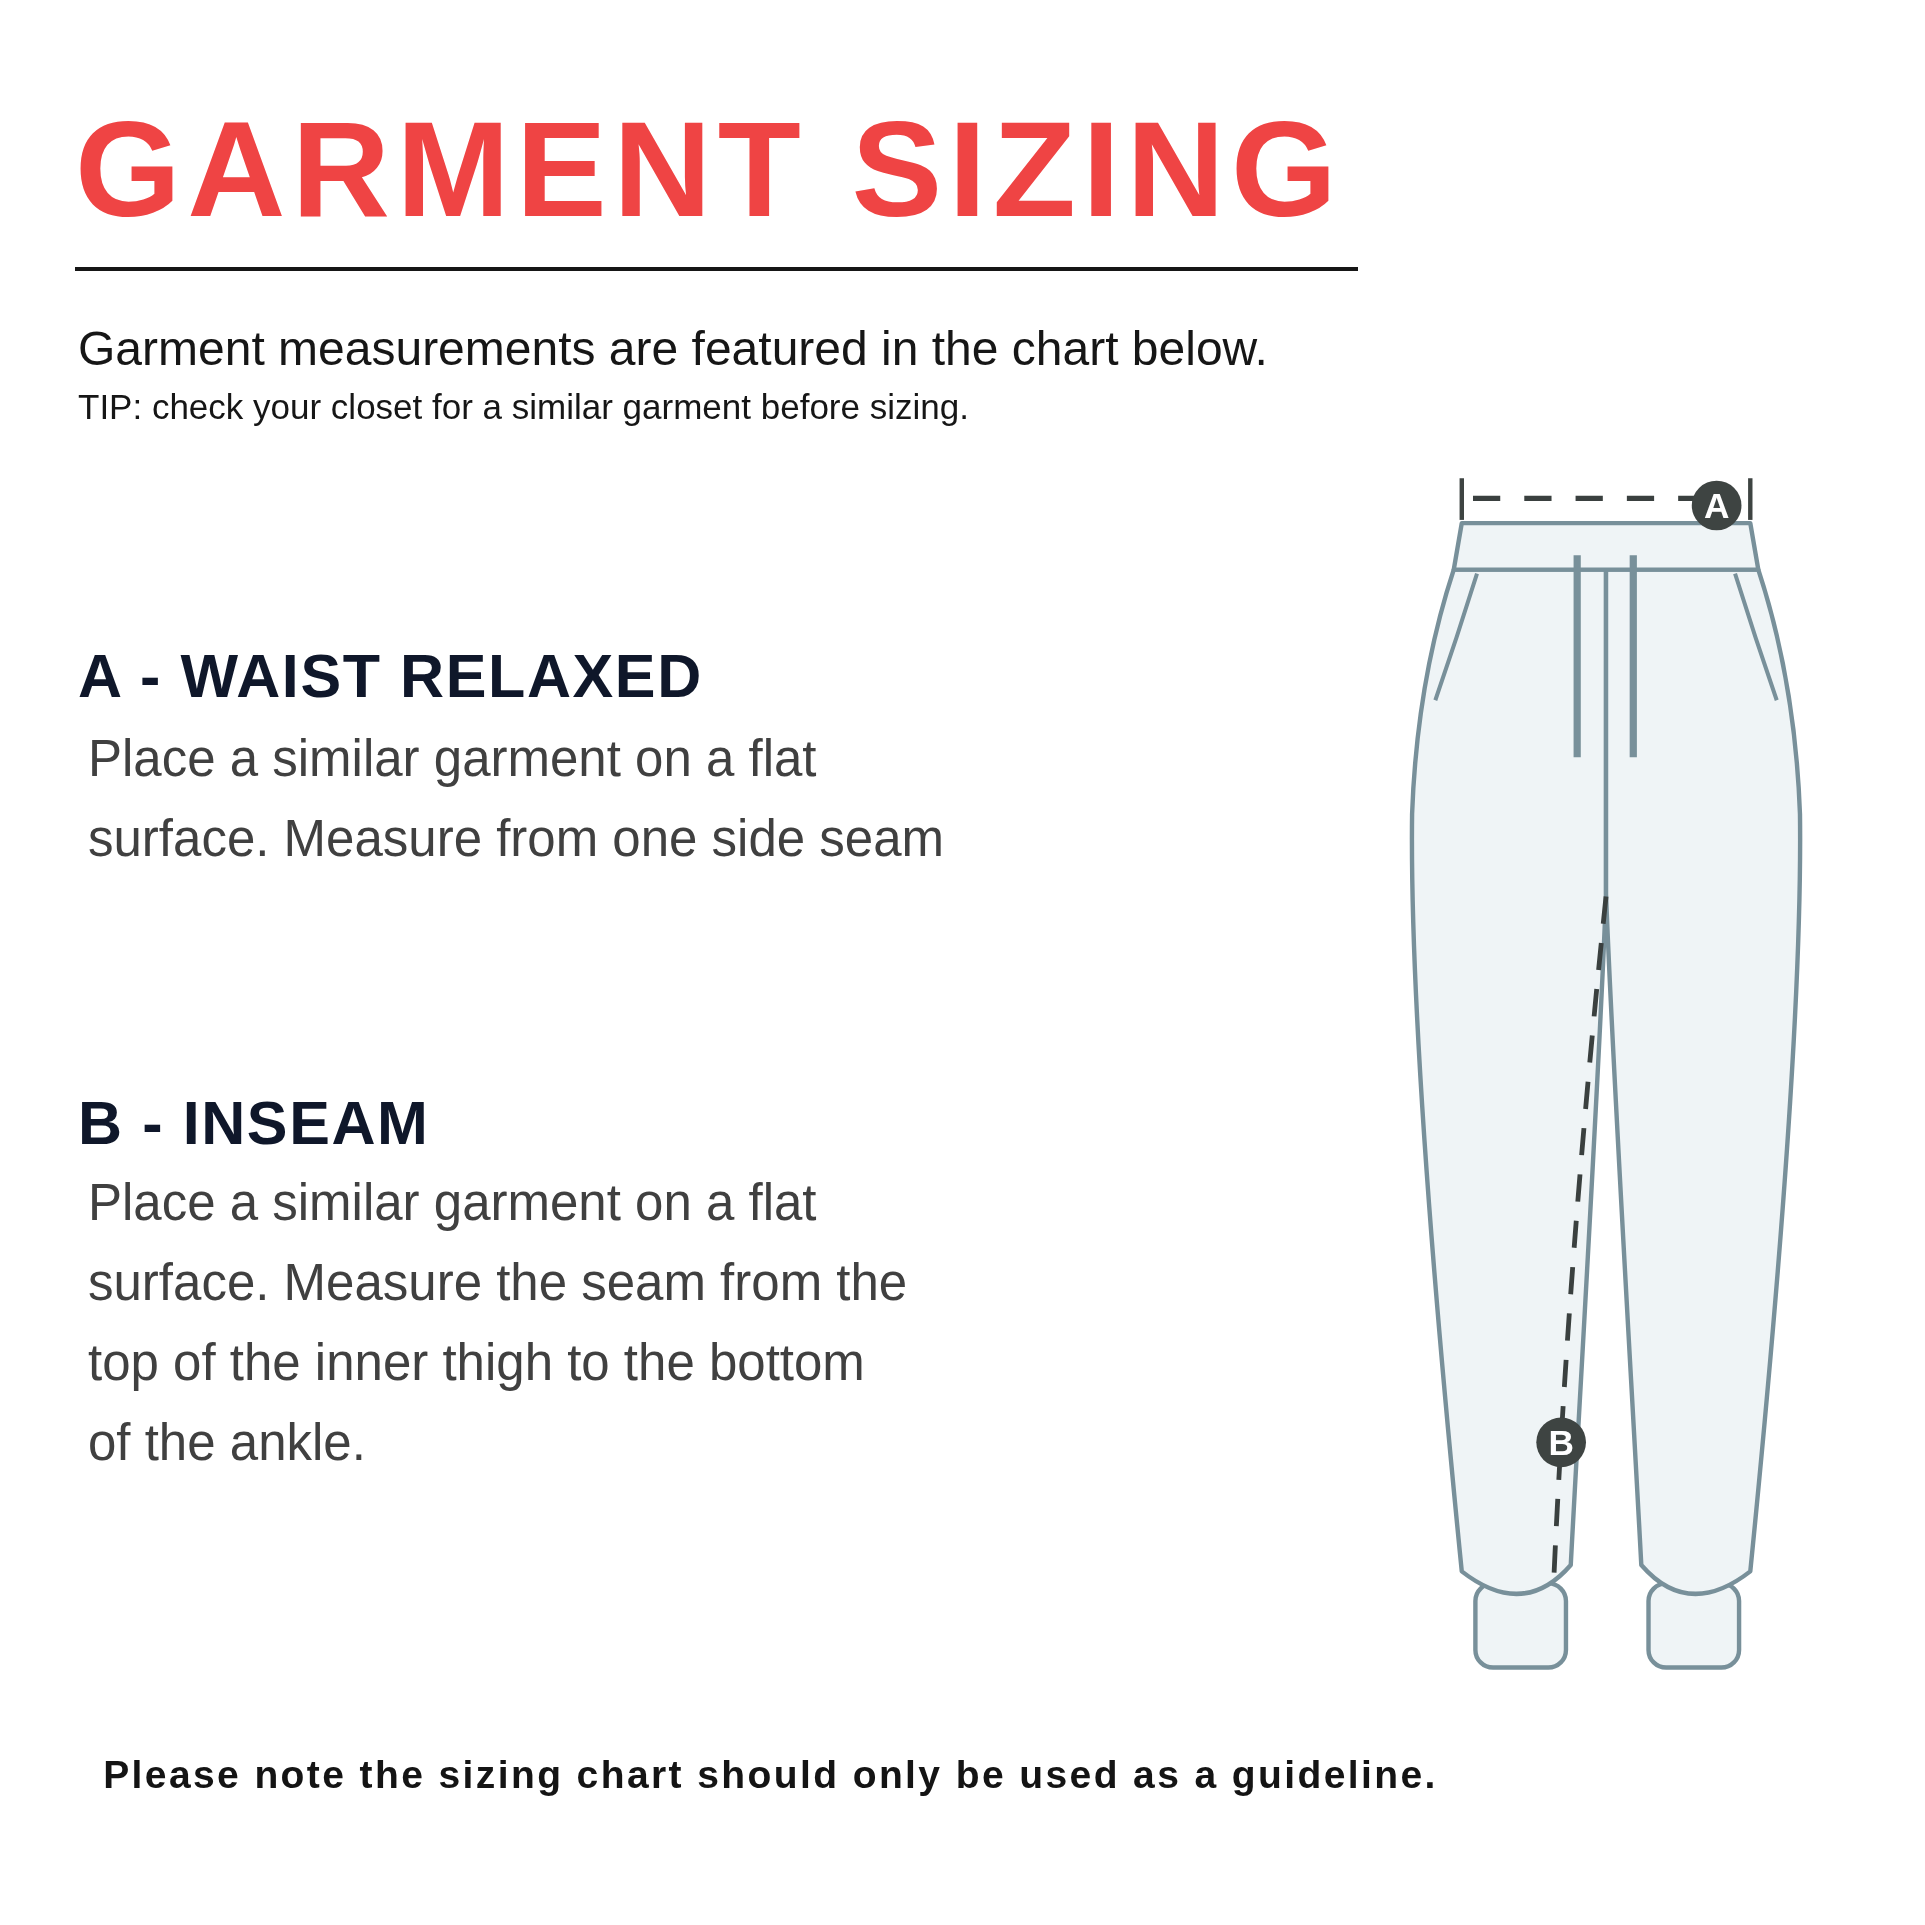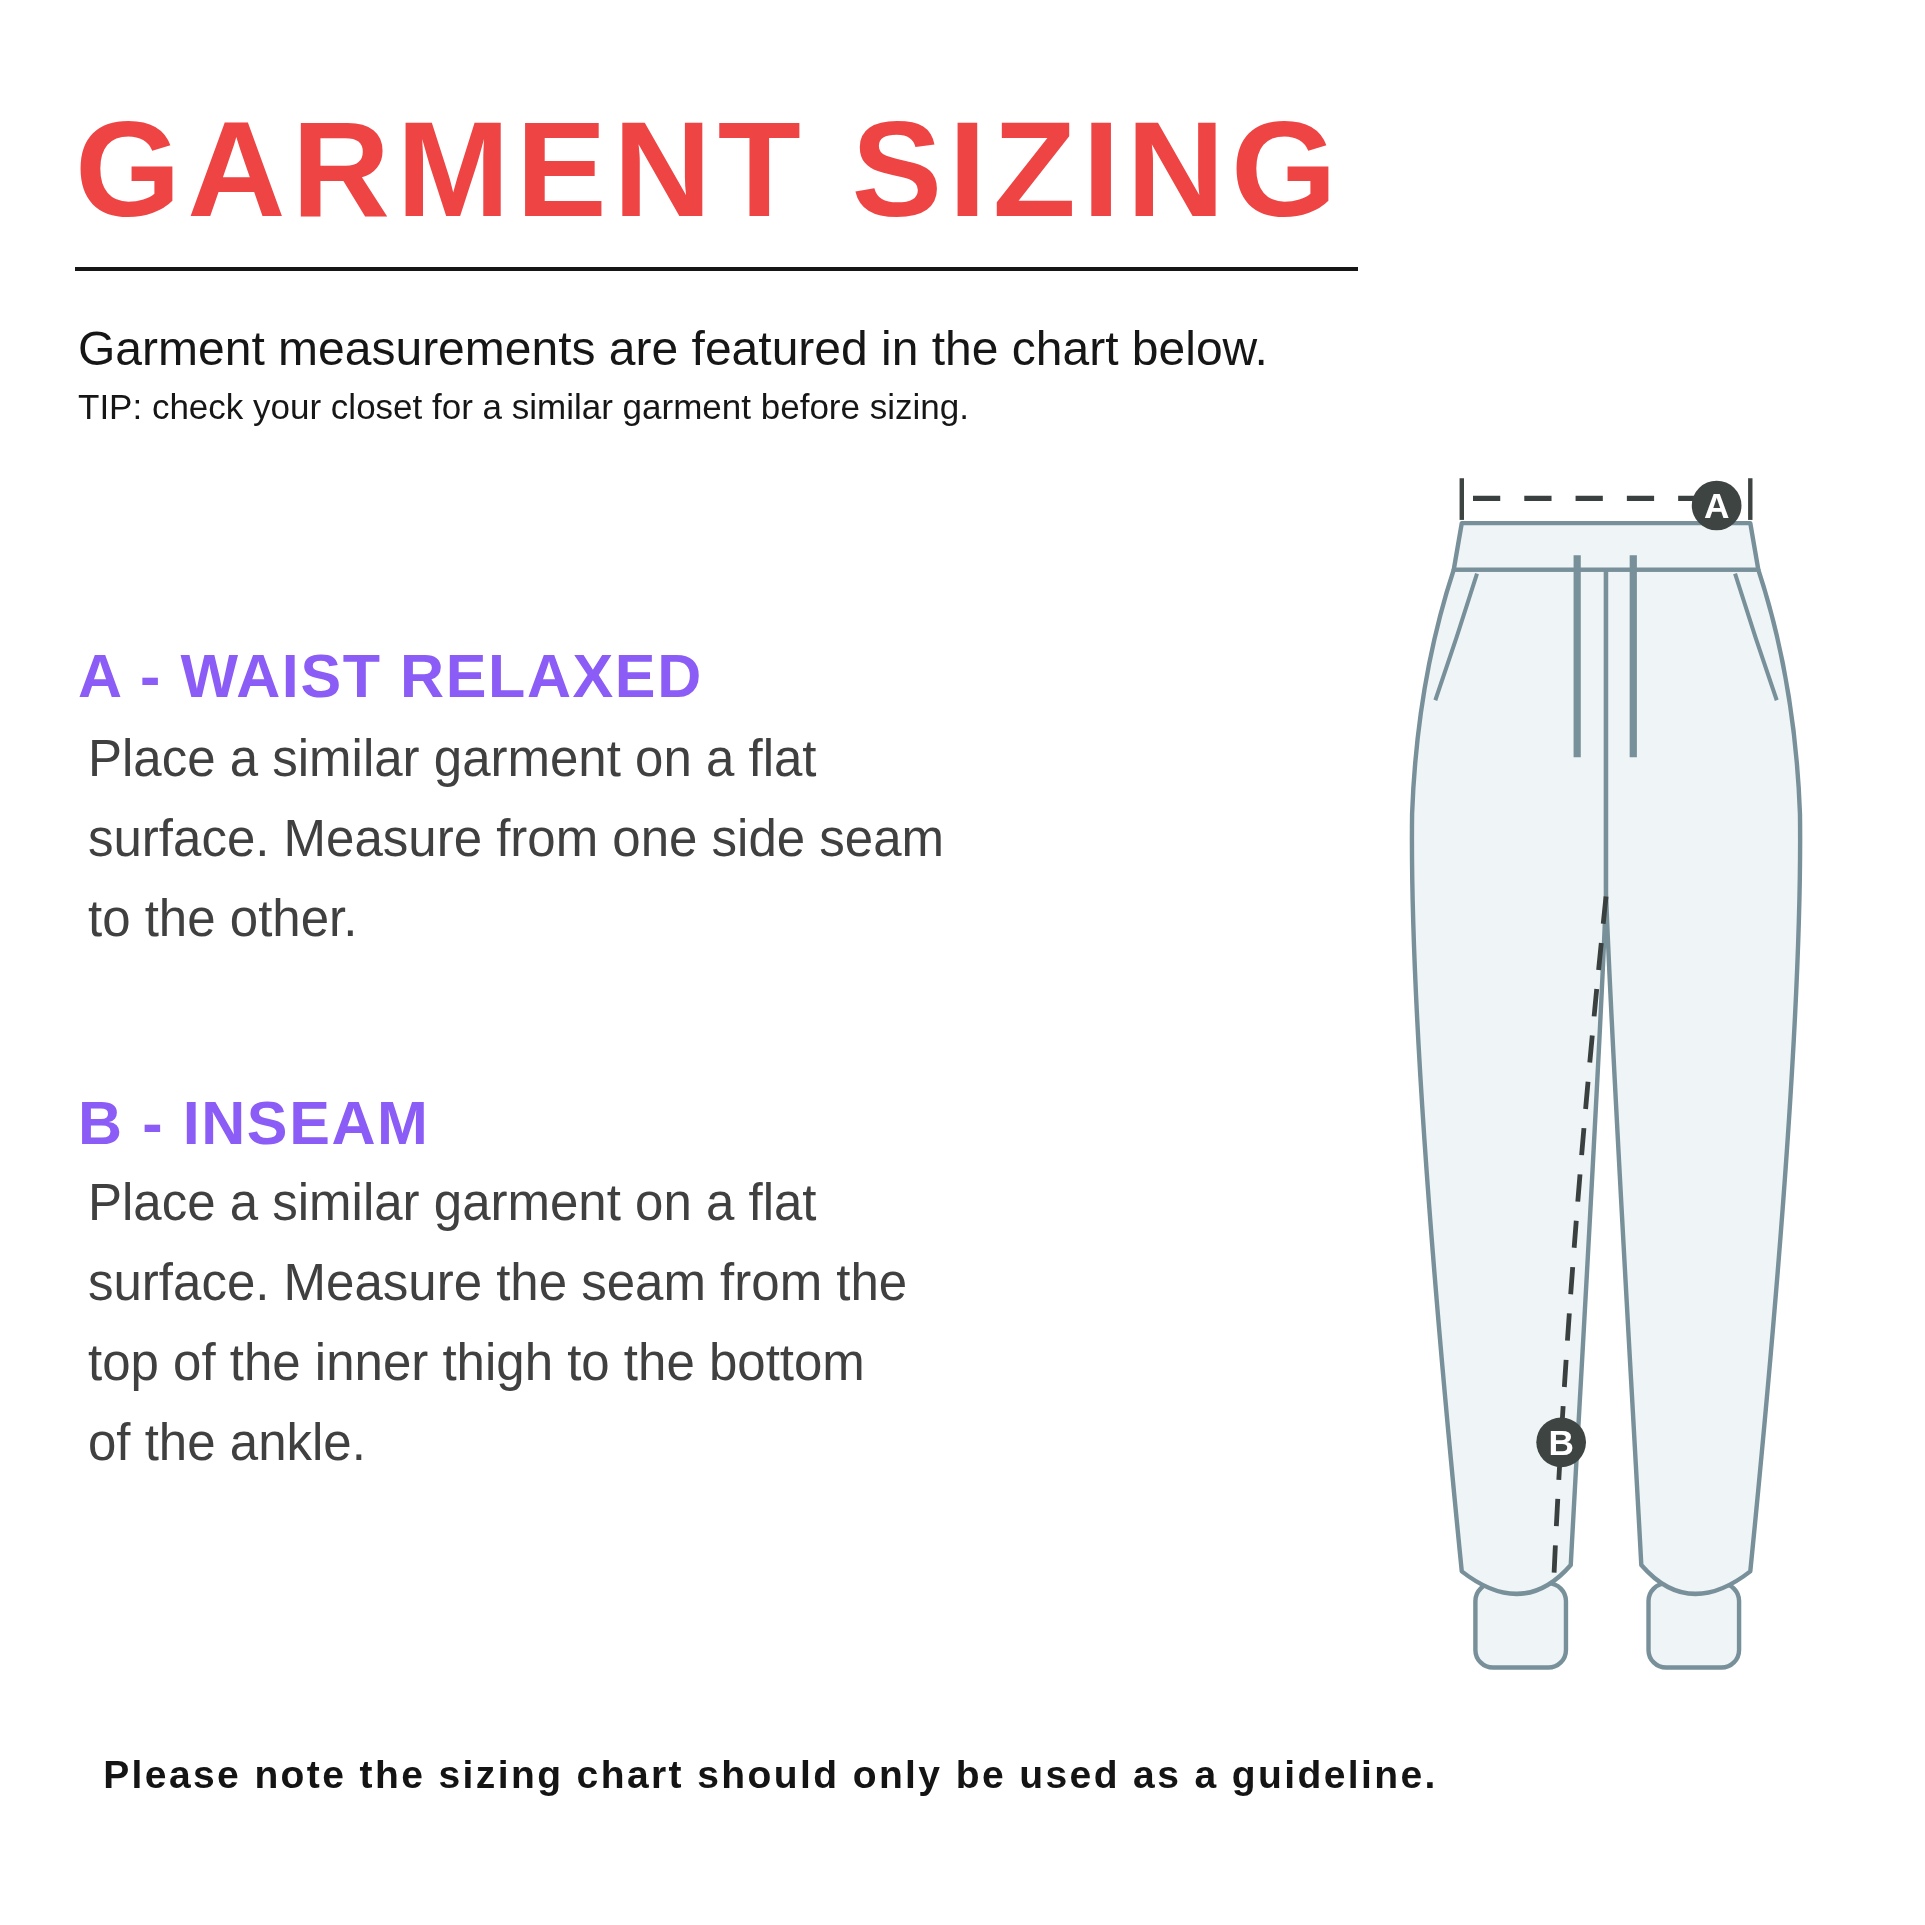"A - WAIST RELAXED" .section-heading { color: #8b5cf6 -> #0f172a }
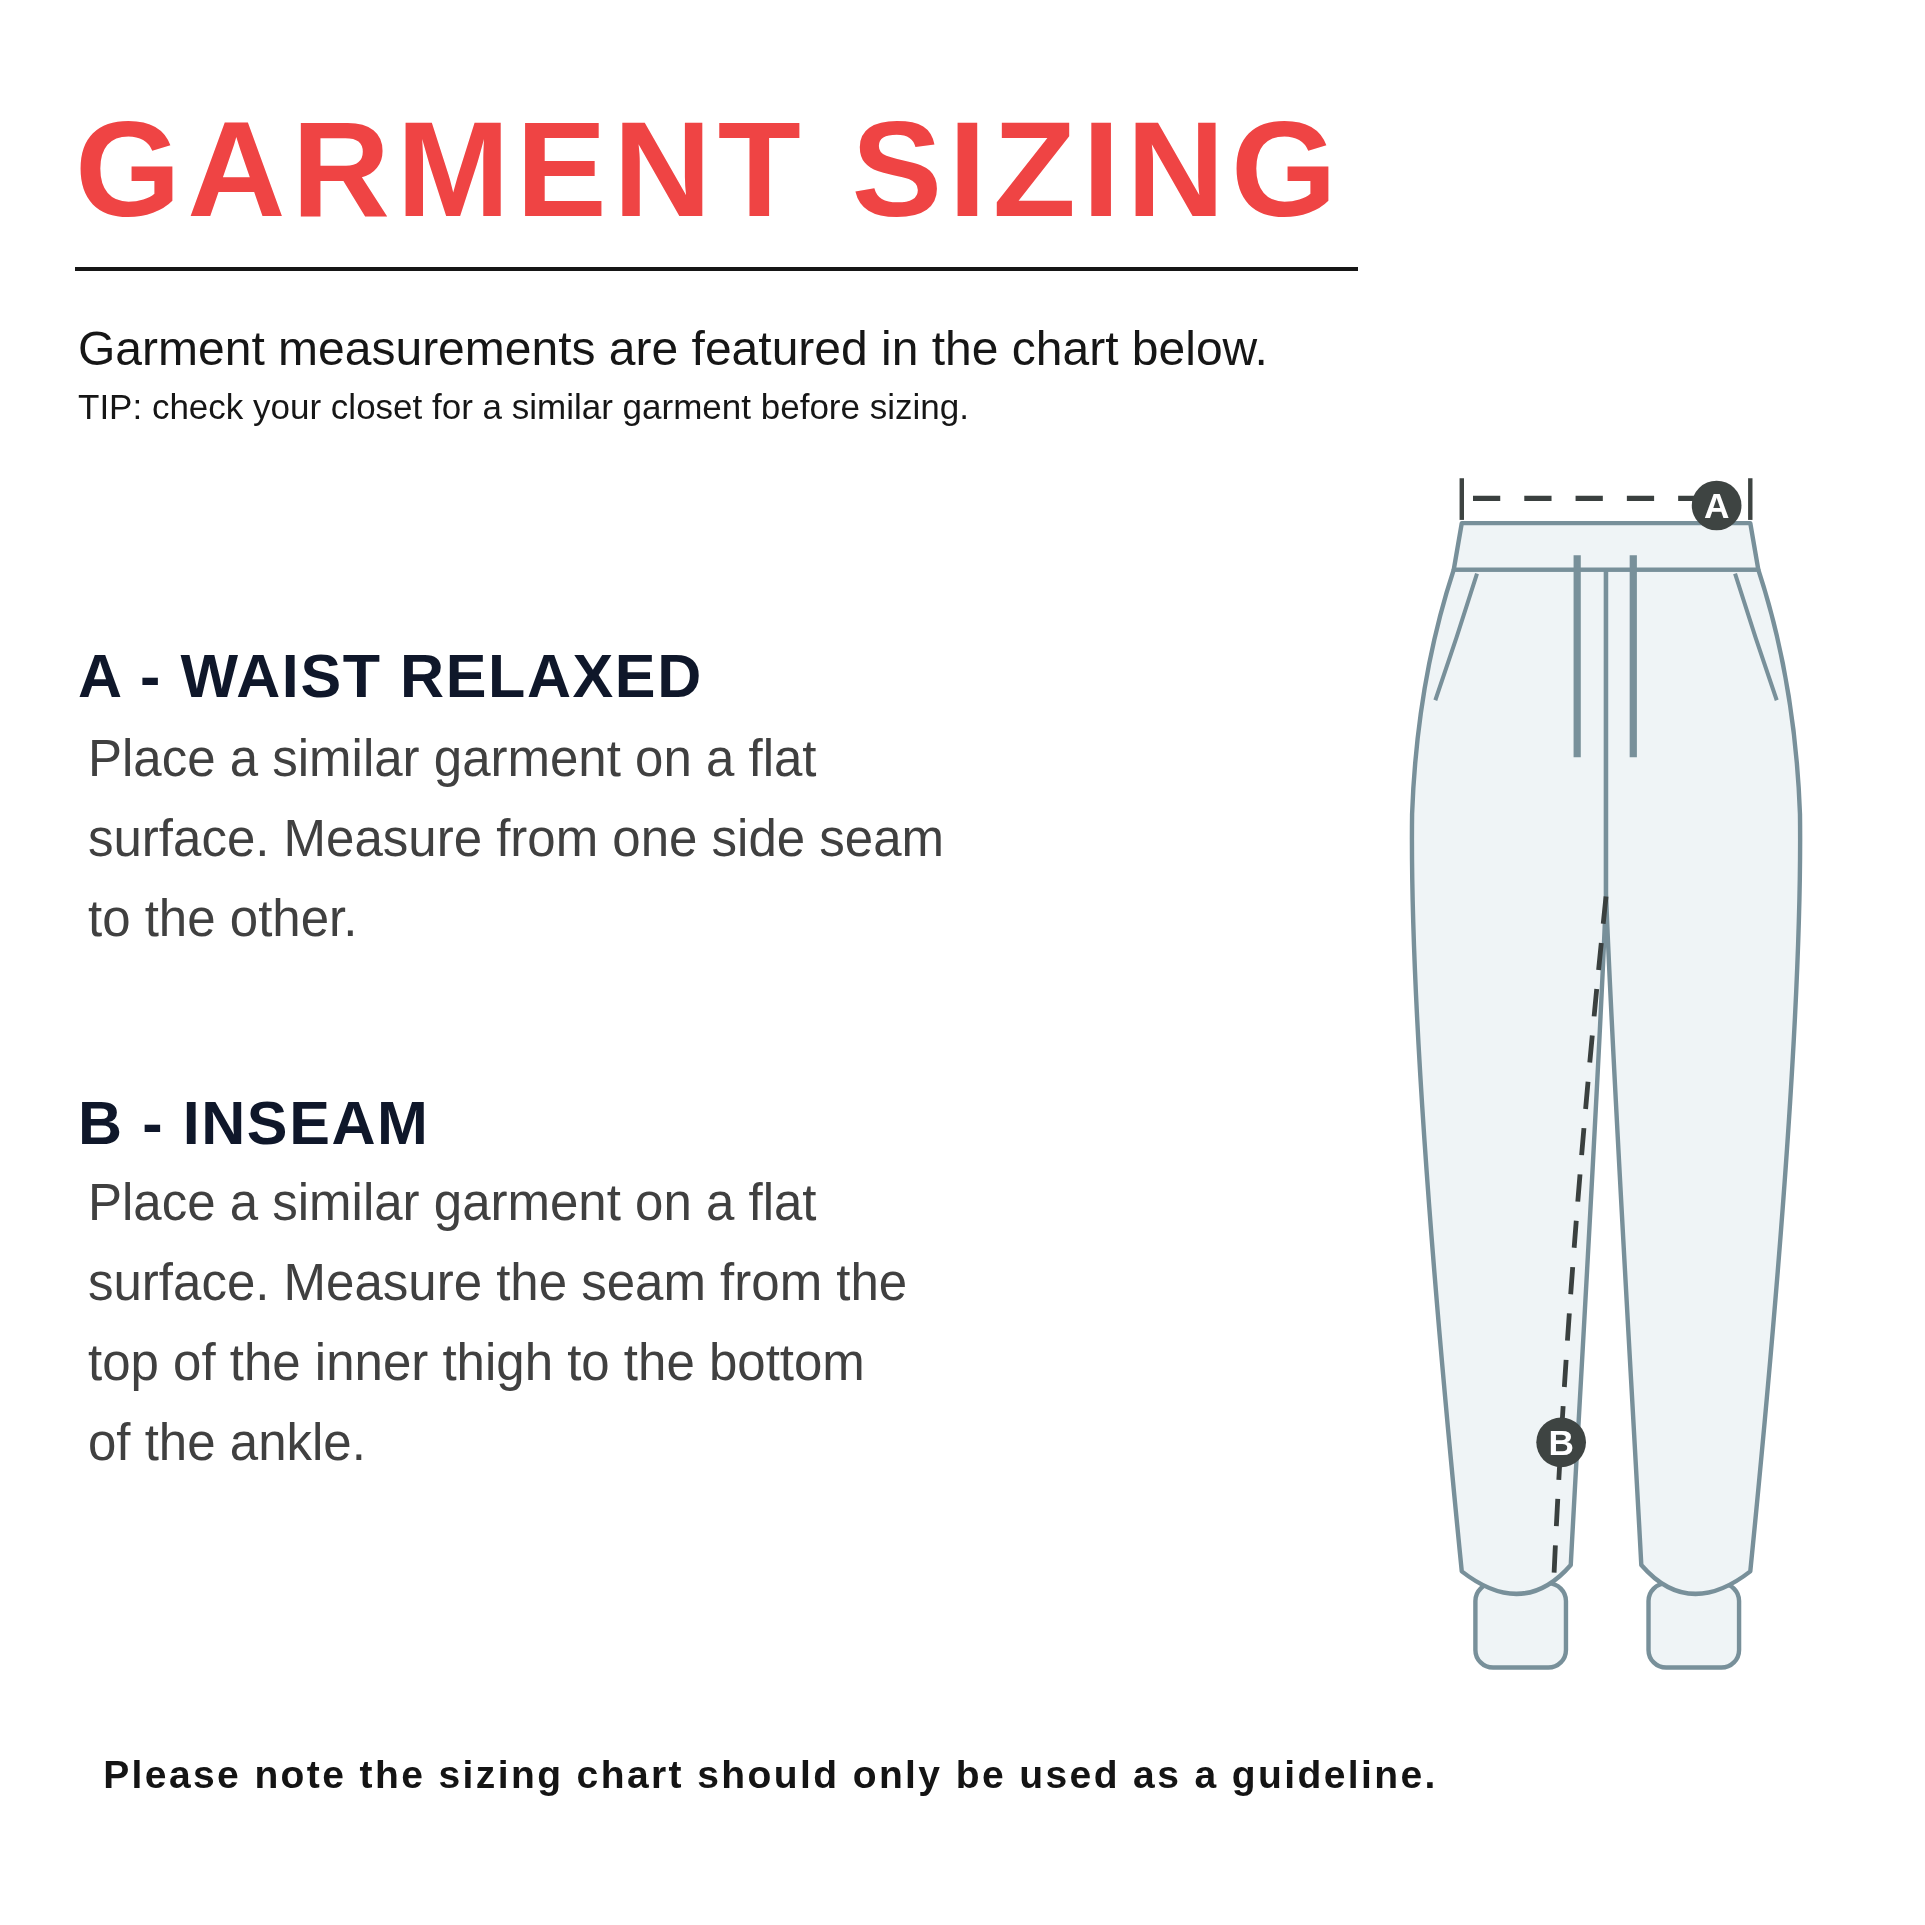"to the other." div { html: <div>to the other.</div> -> none }
